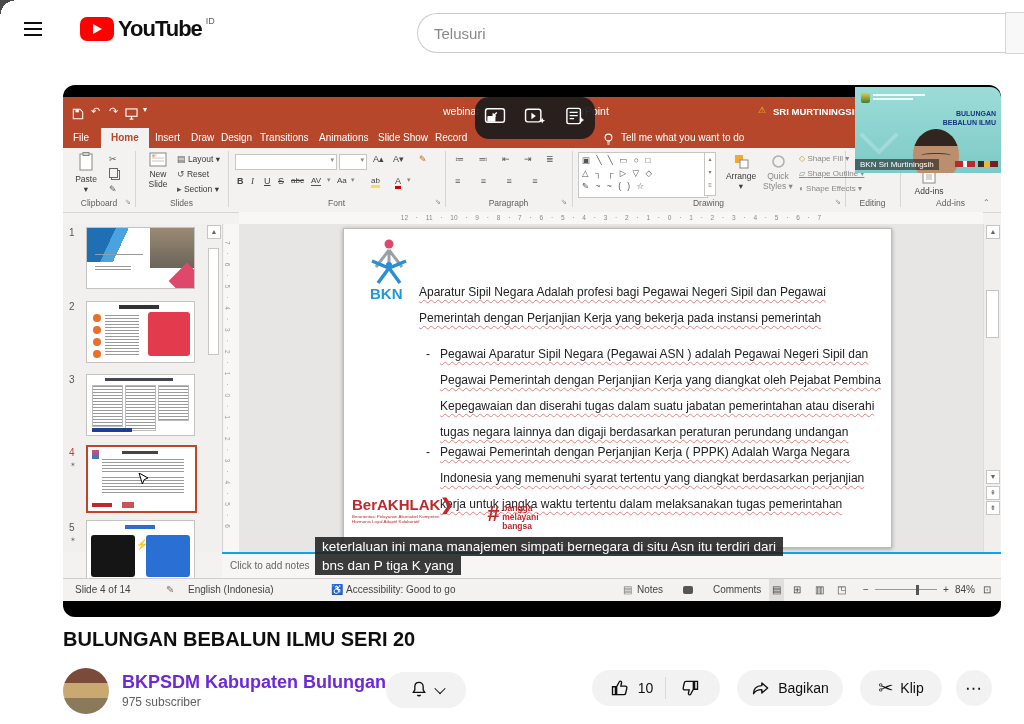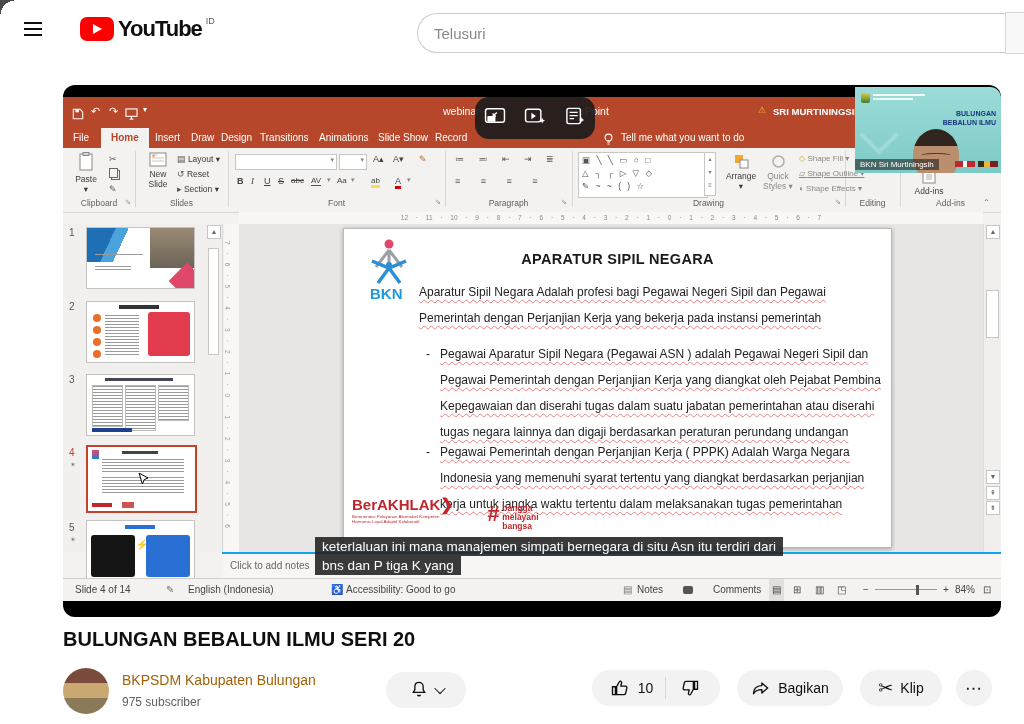"APARATUR SIPIL NEGARA" div.a { html: <div>APARATUR SIPIL NEGARA</div> -> none }
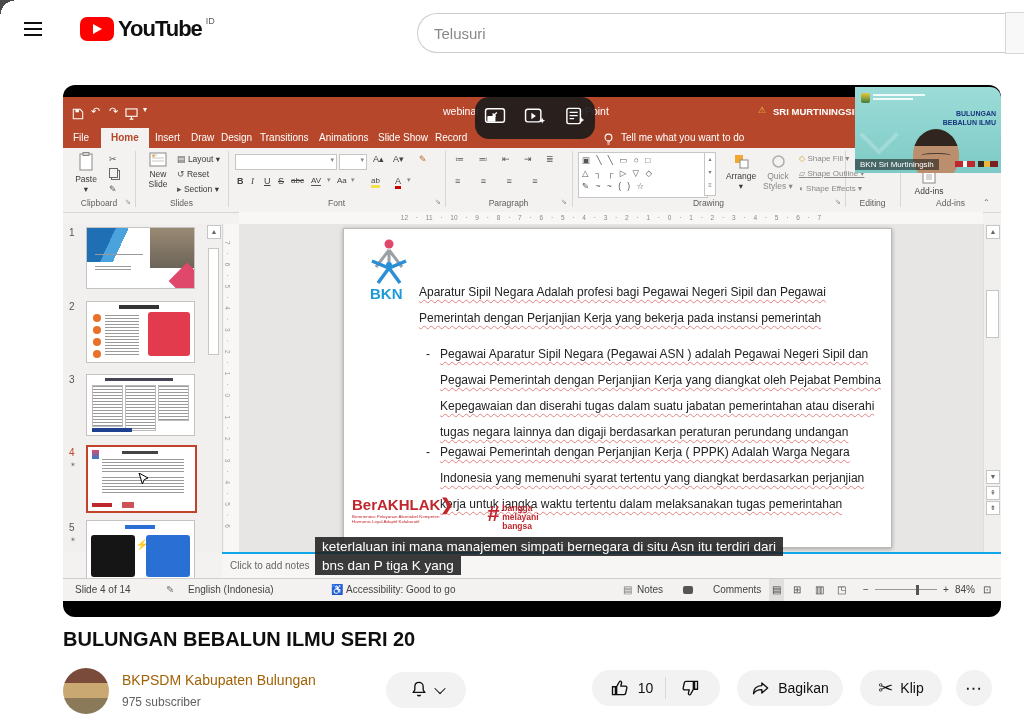"BKPSDM Kabupaten Bulungan" .chname { color: #a16207 -> #6d28d9; font-size: 14px -> 18px; font-weight: 400 -> 700 }
